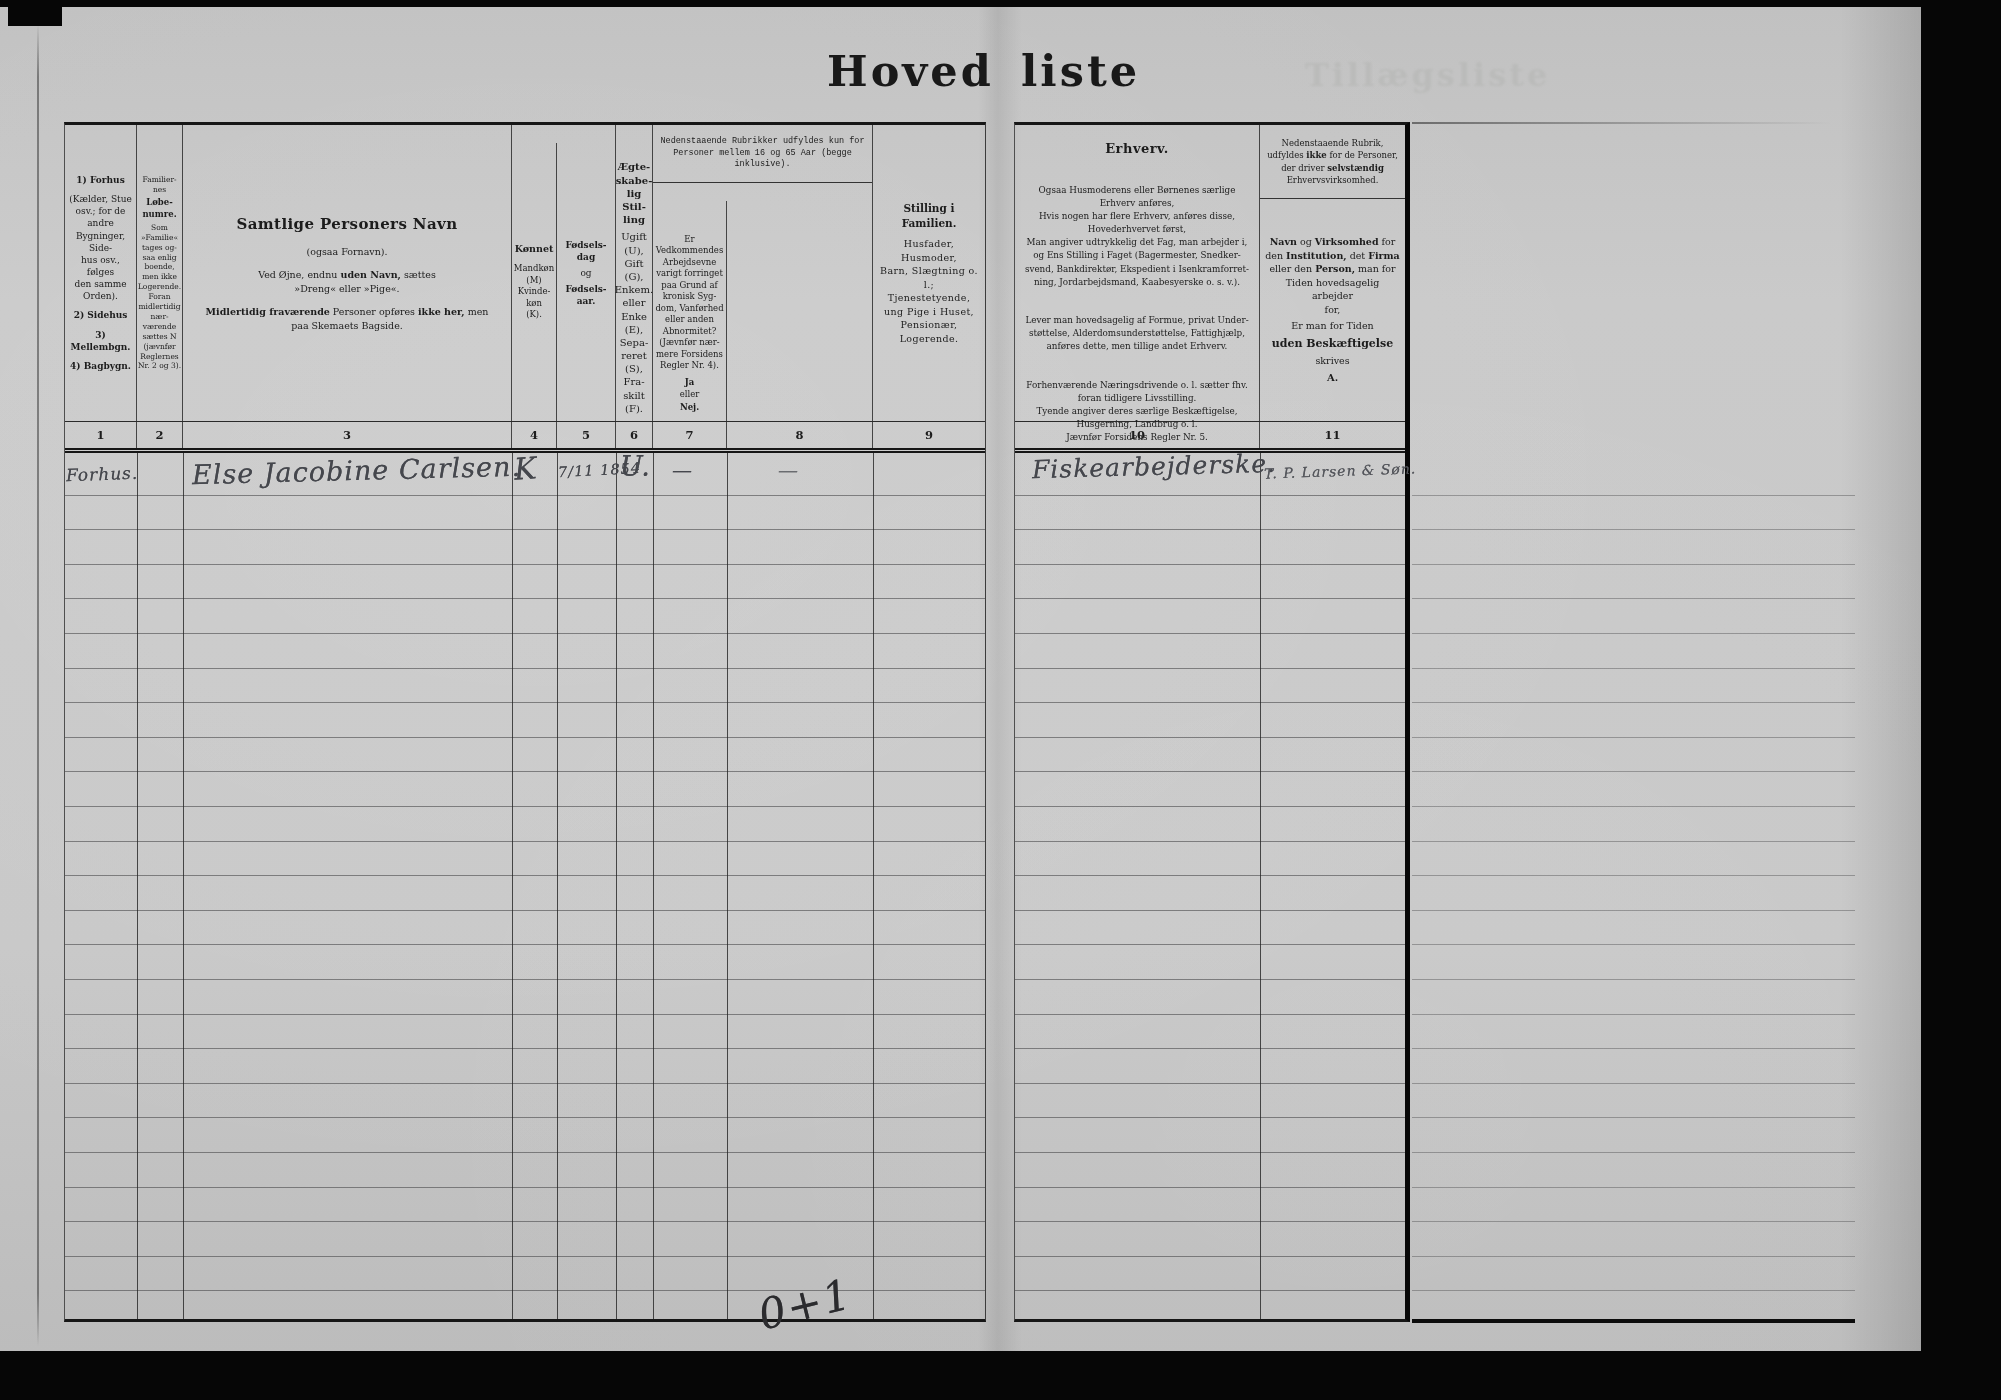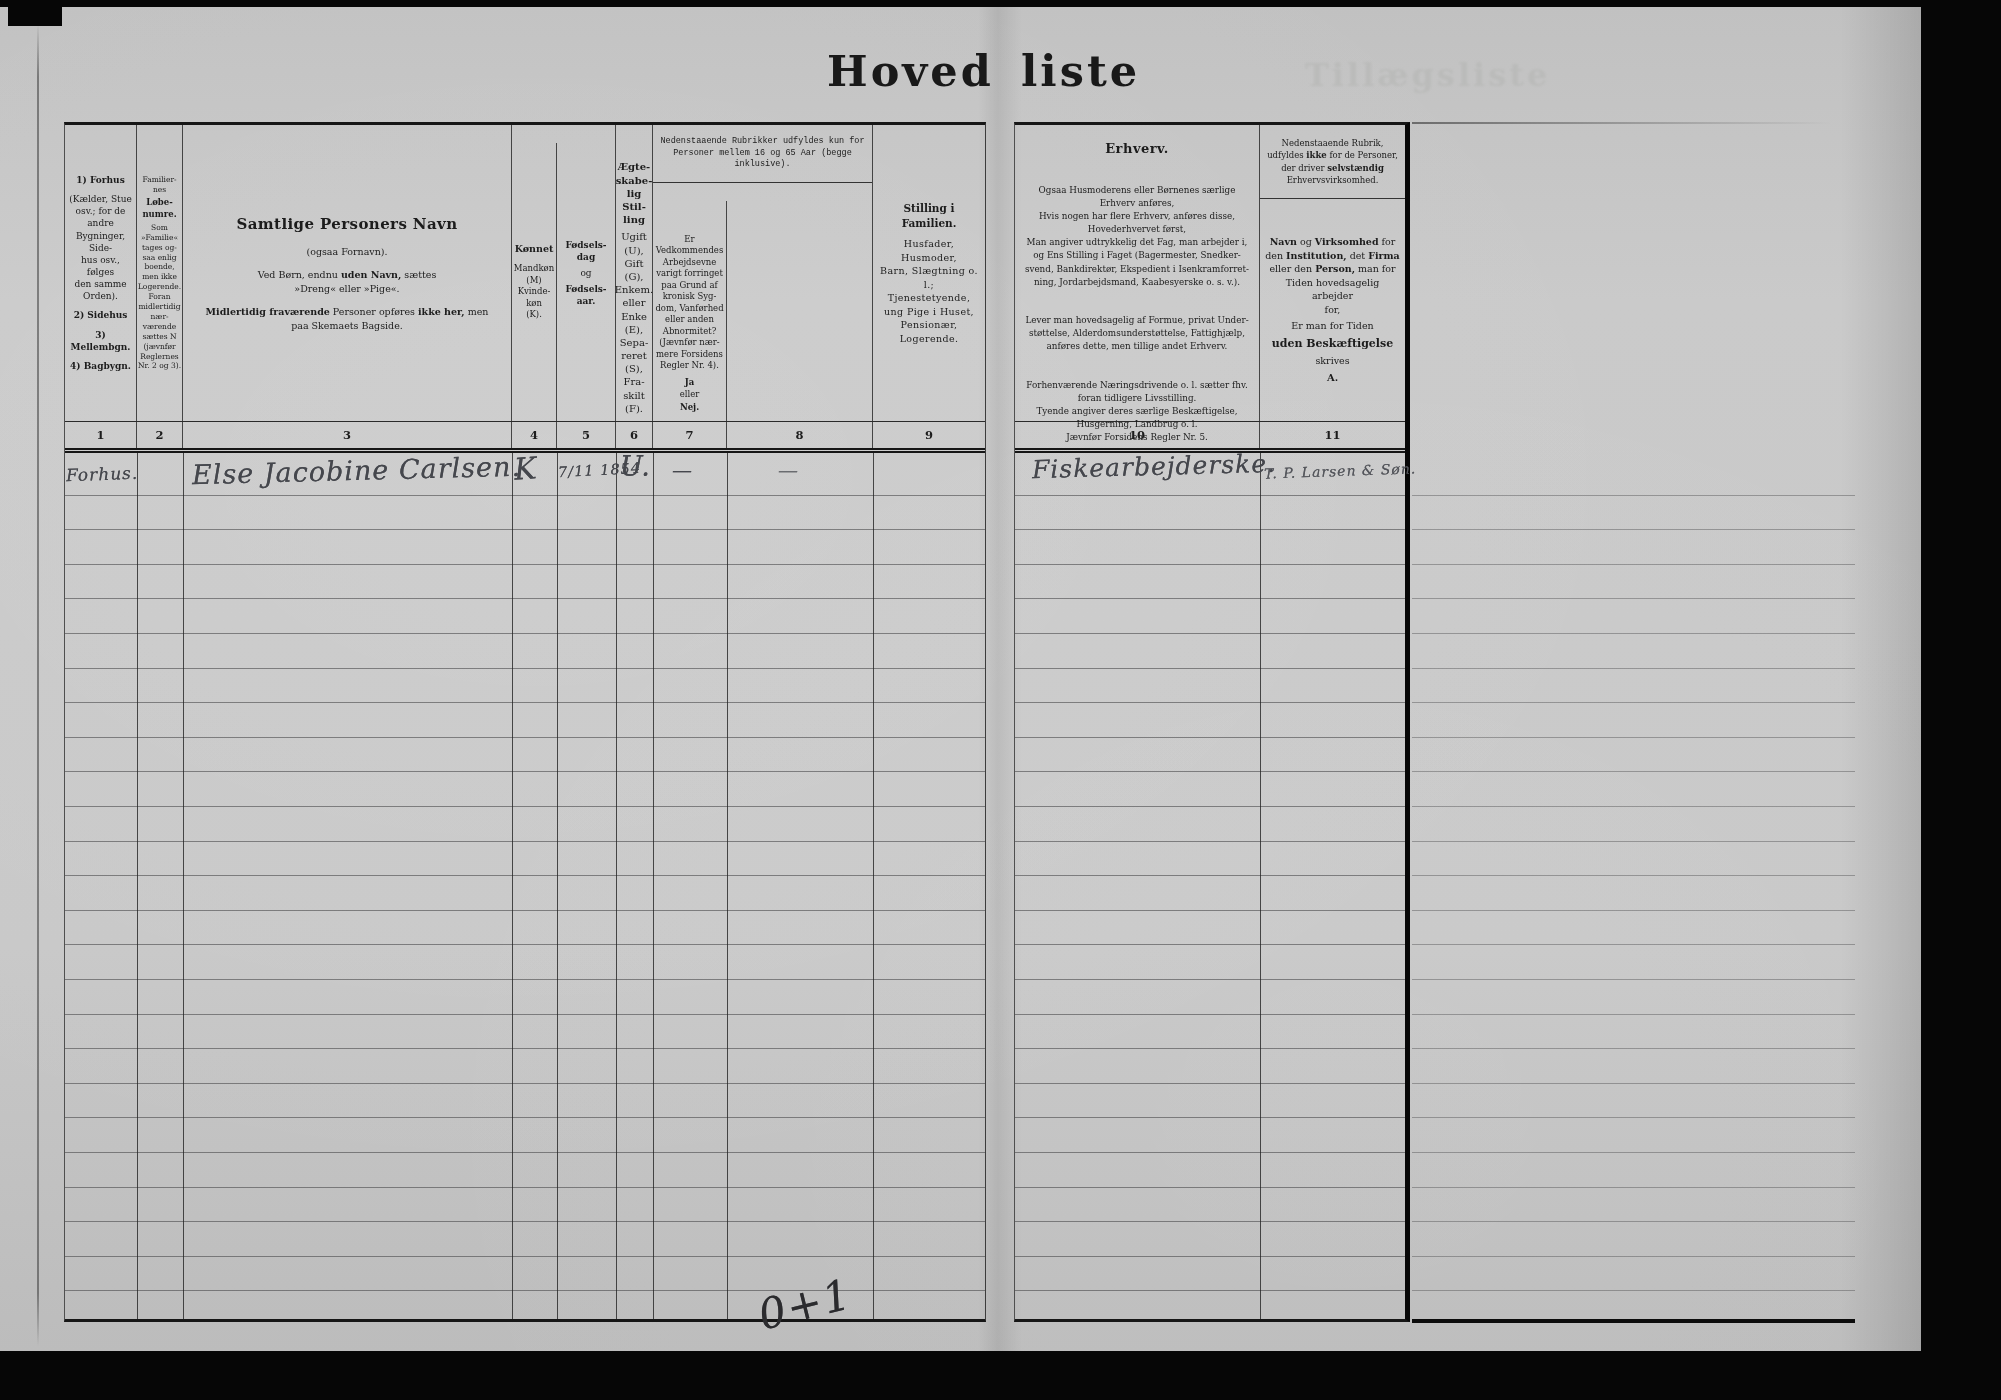"Ved Børn, endnu" span { text: Børn -> Øjne }
